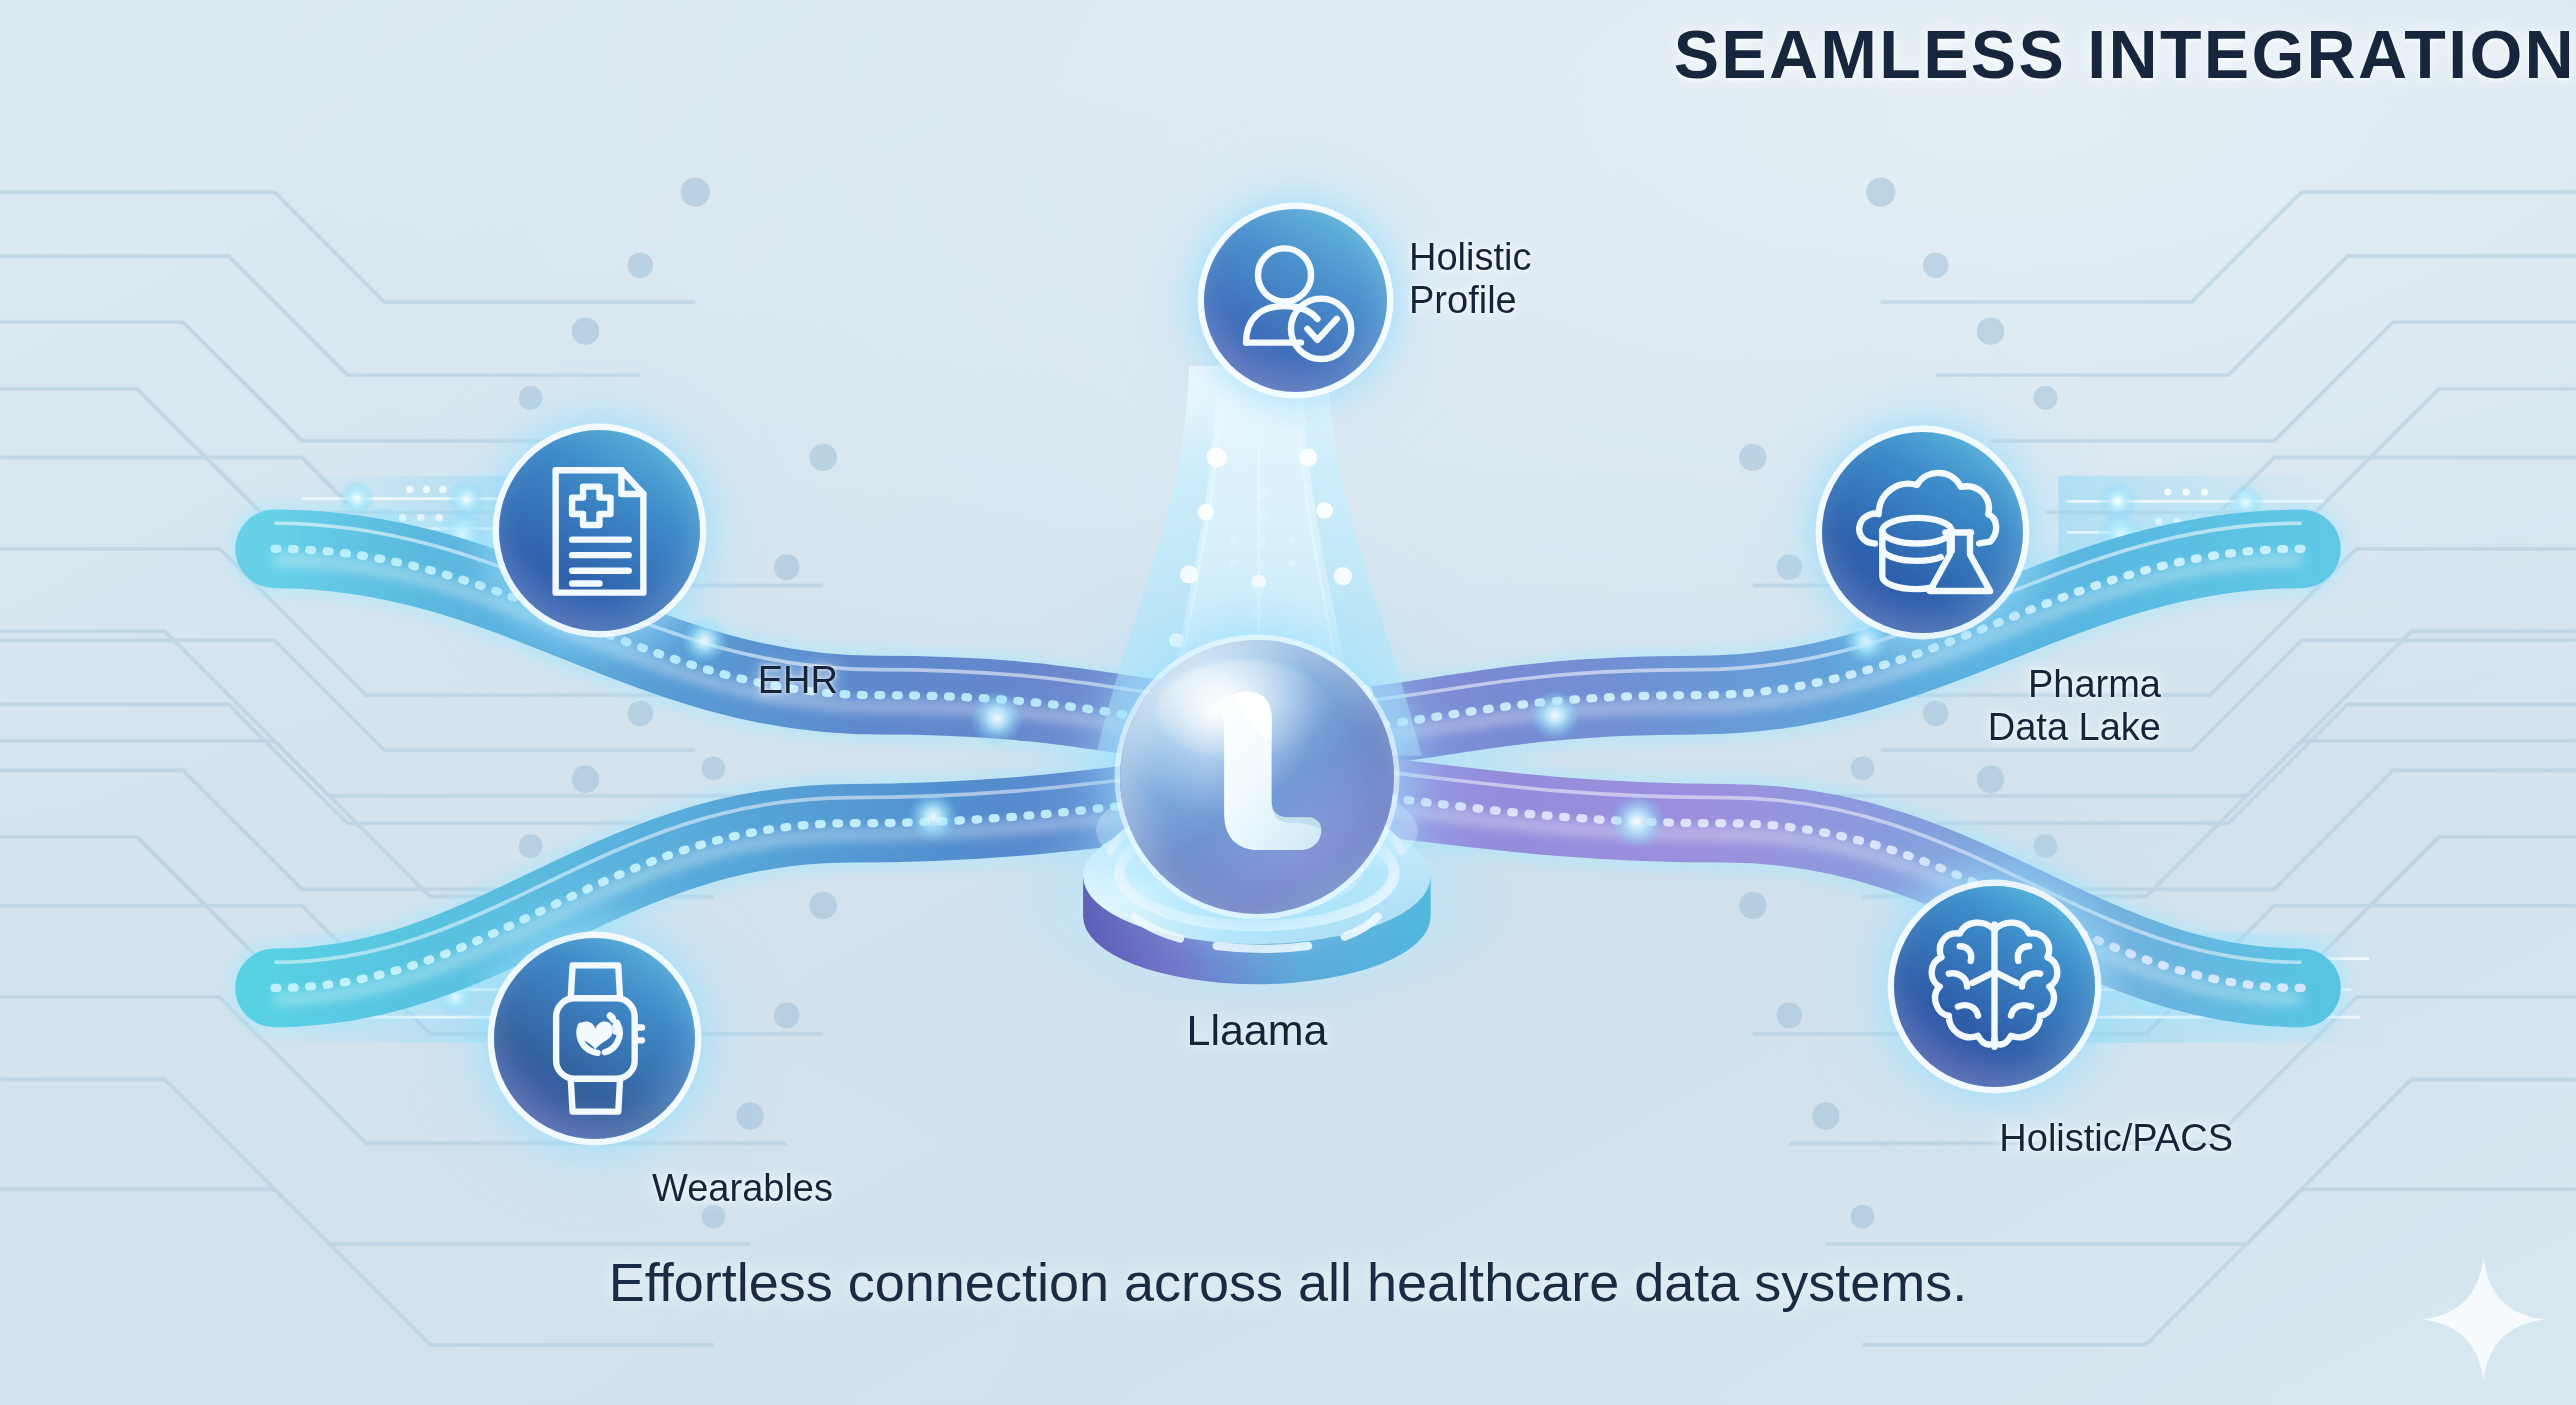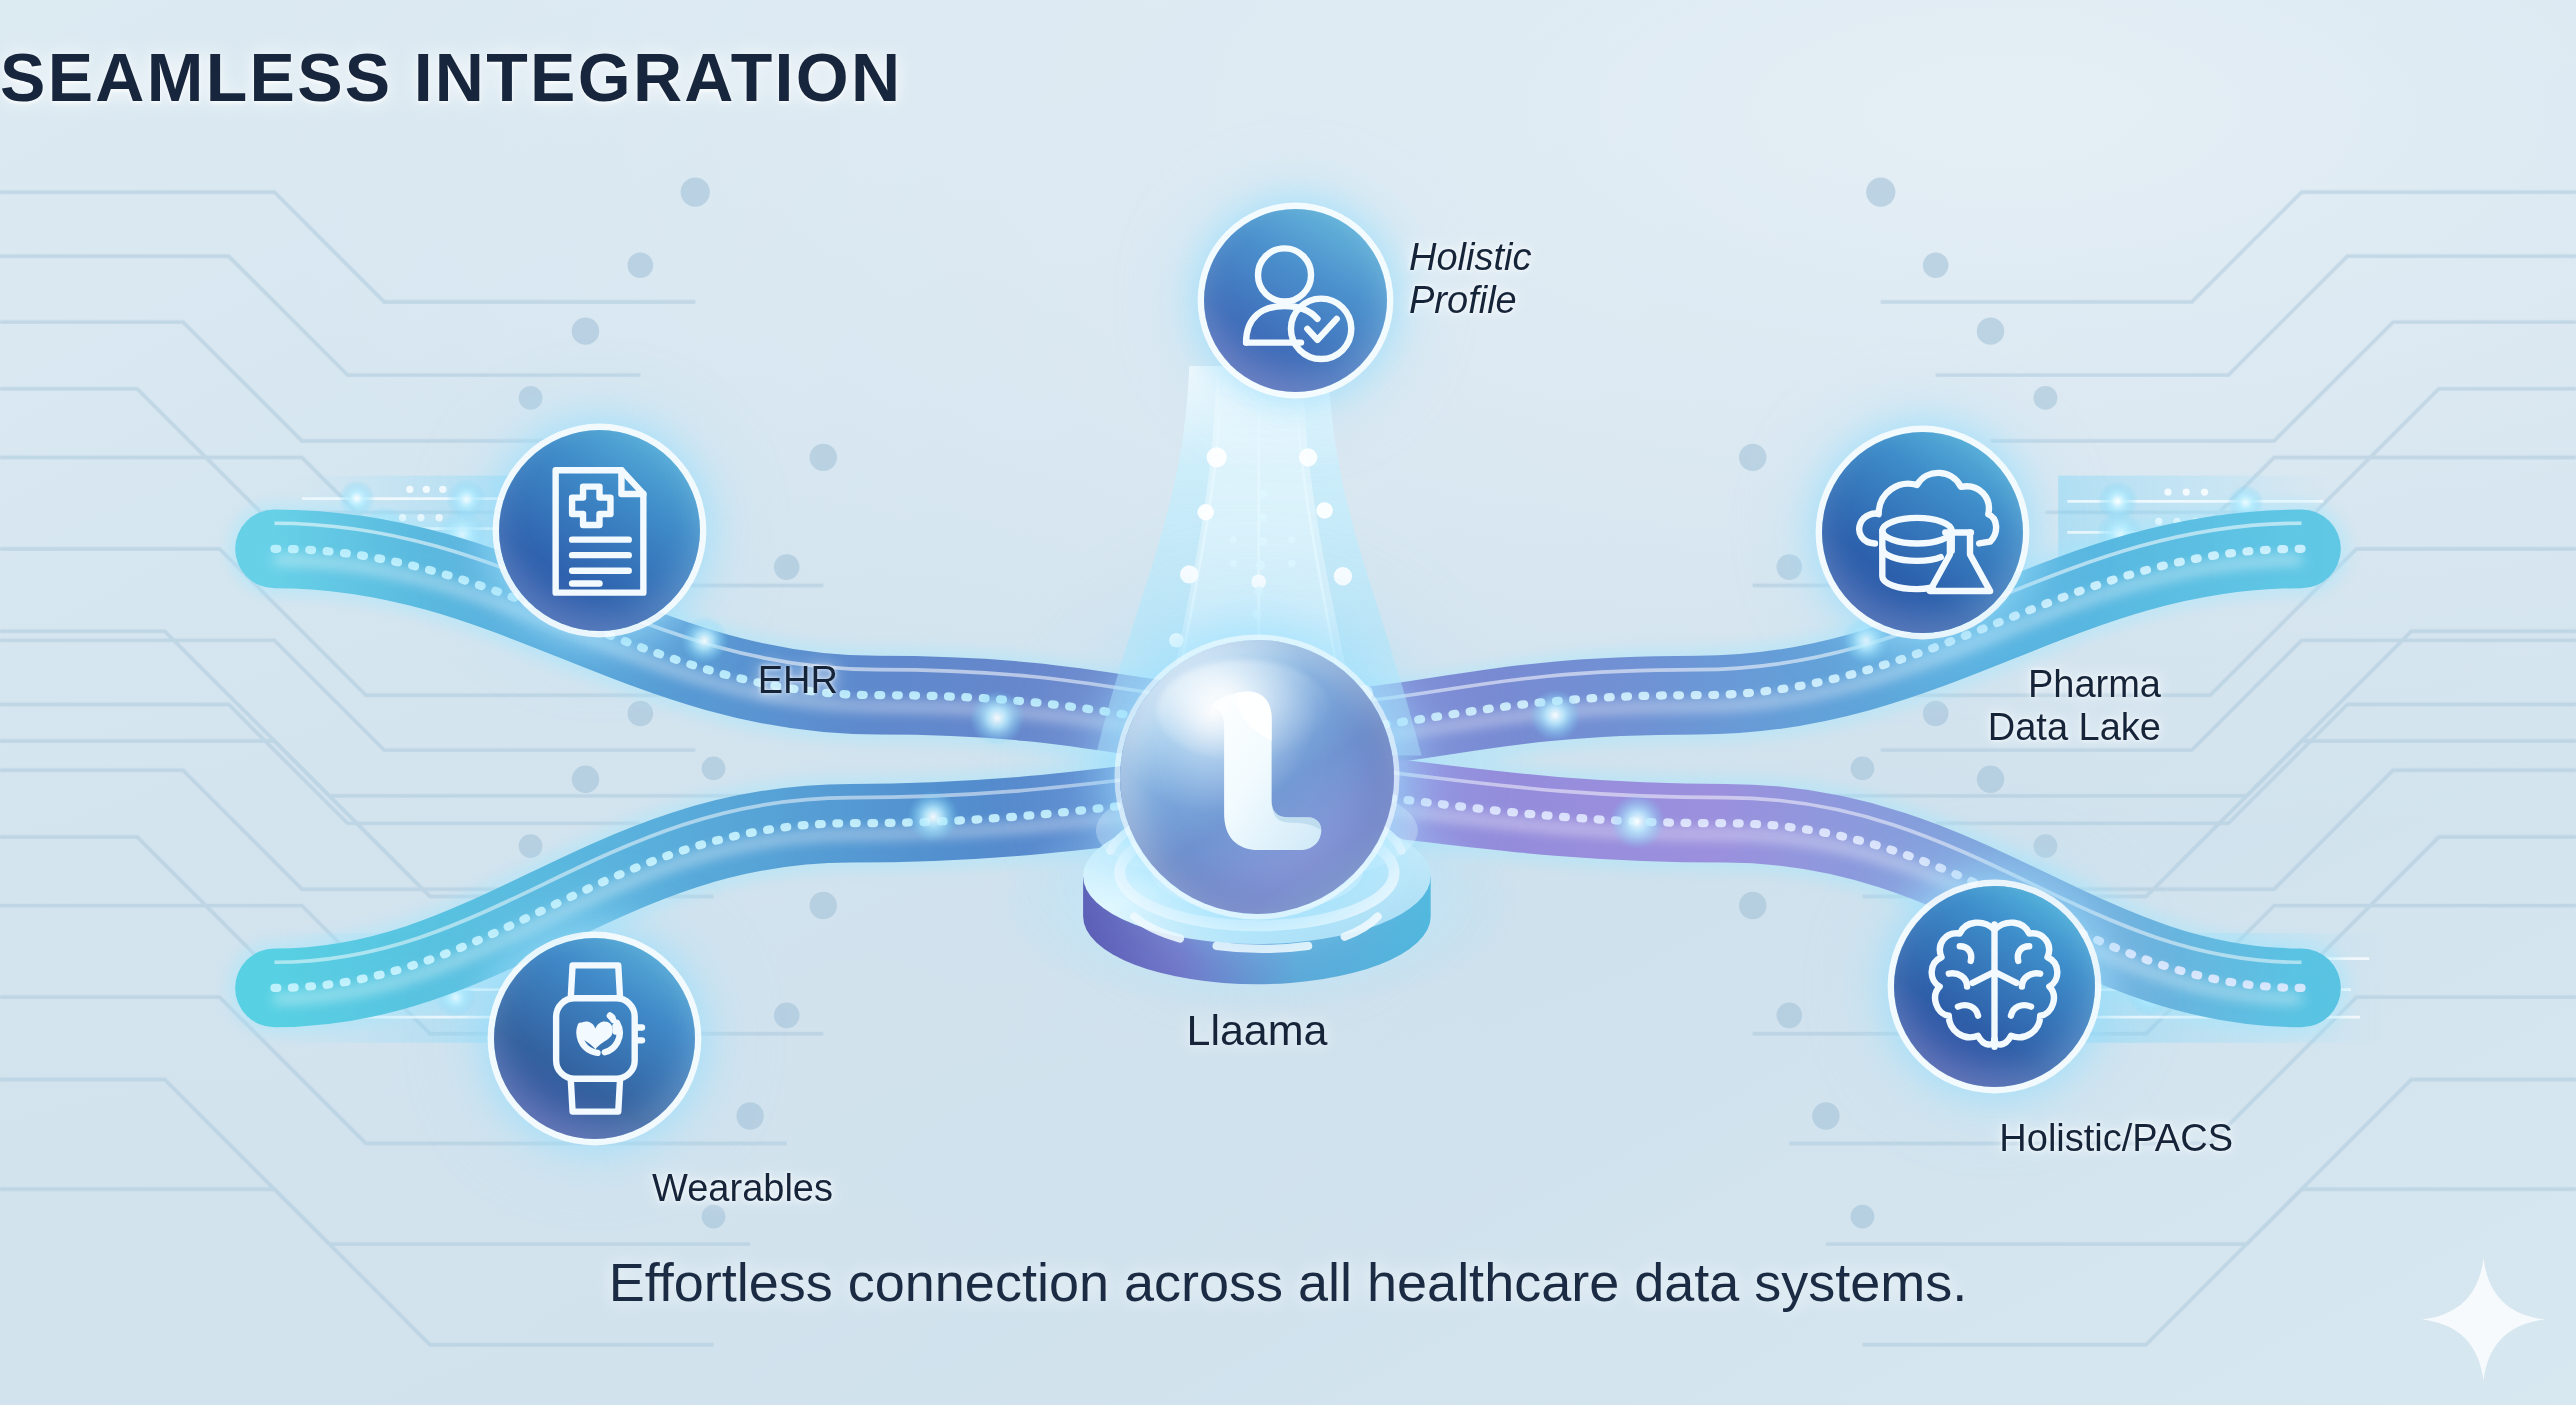"SEAMLESS INTEGRATION" #title { text-align: left -> right; top: 38px -> 15px }
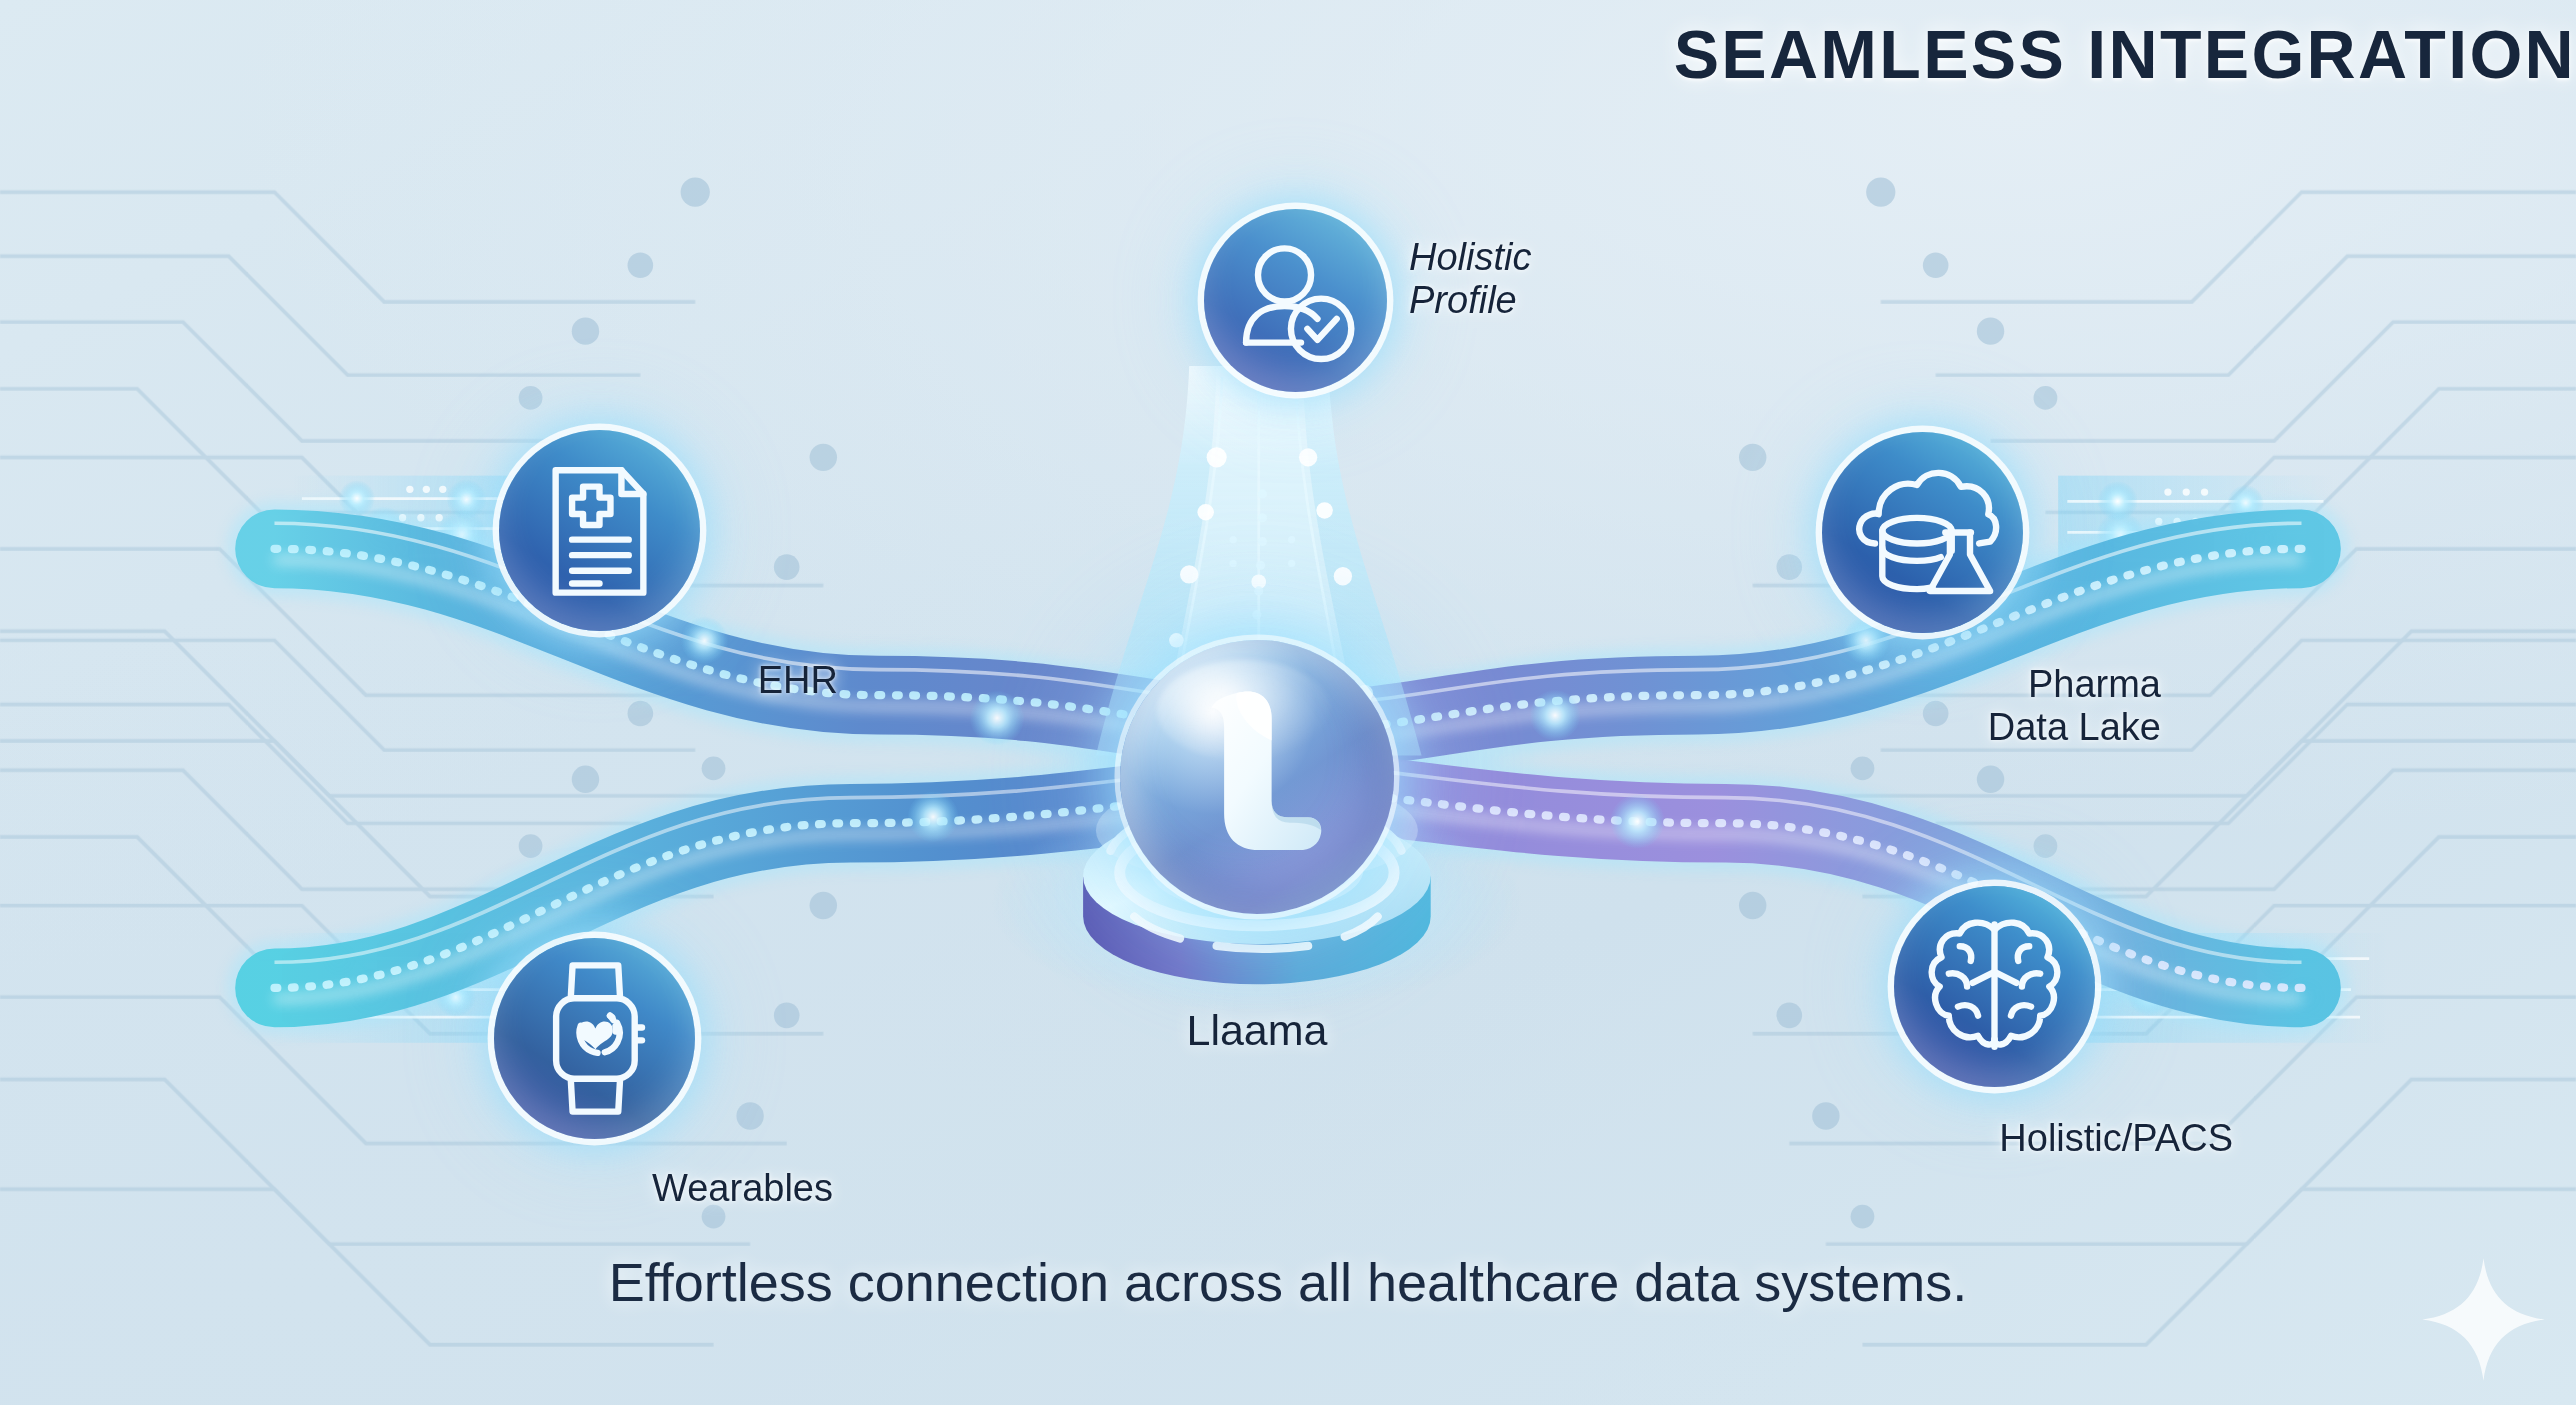"Holistic" .label.side { font-style: italic -> none }
